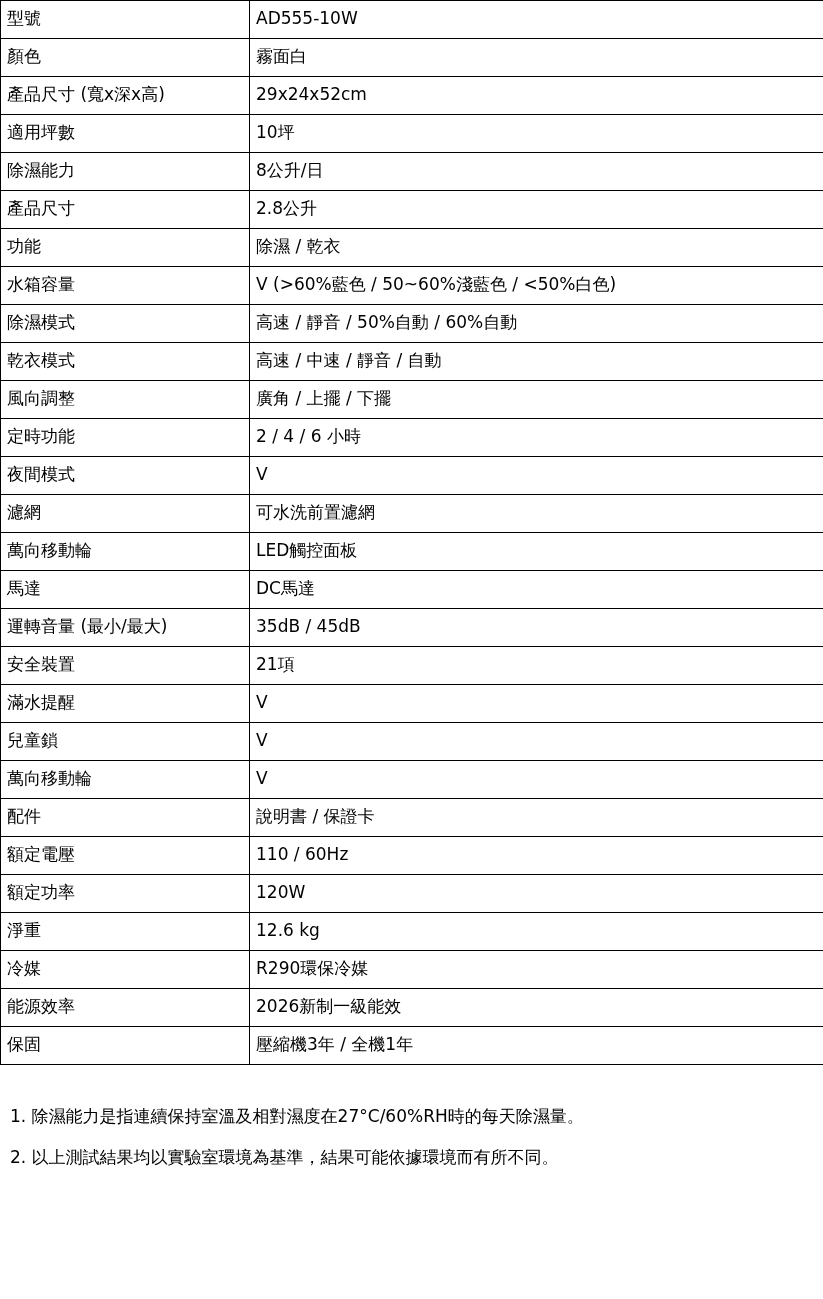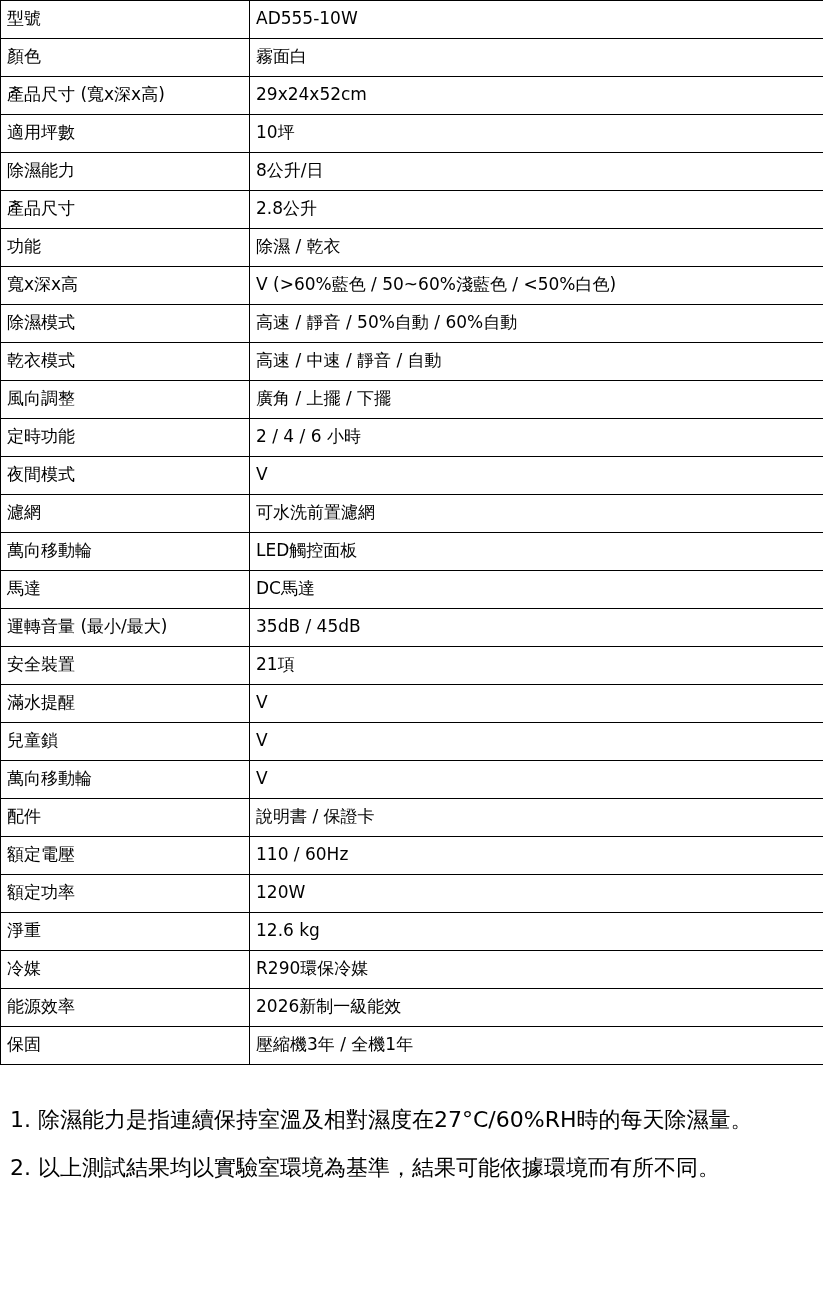"寬x深x高" td.label { text: 寬x深x高 -> 水箱容量 }
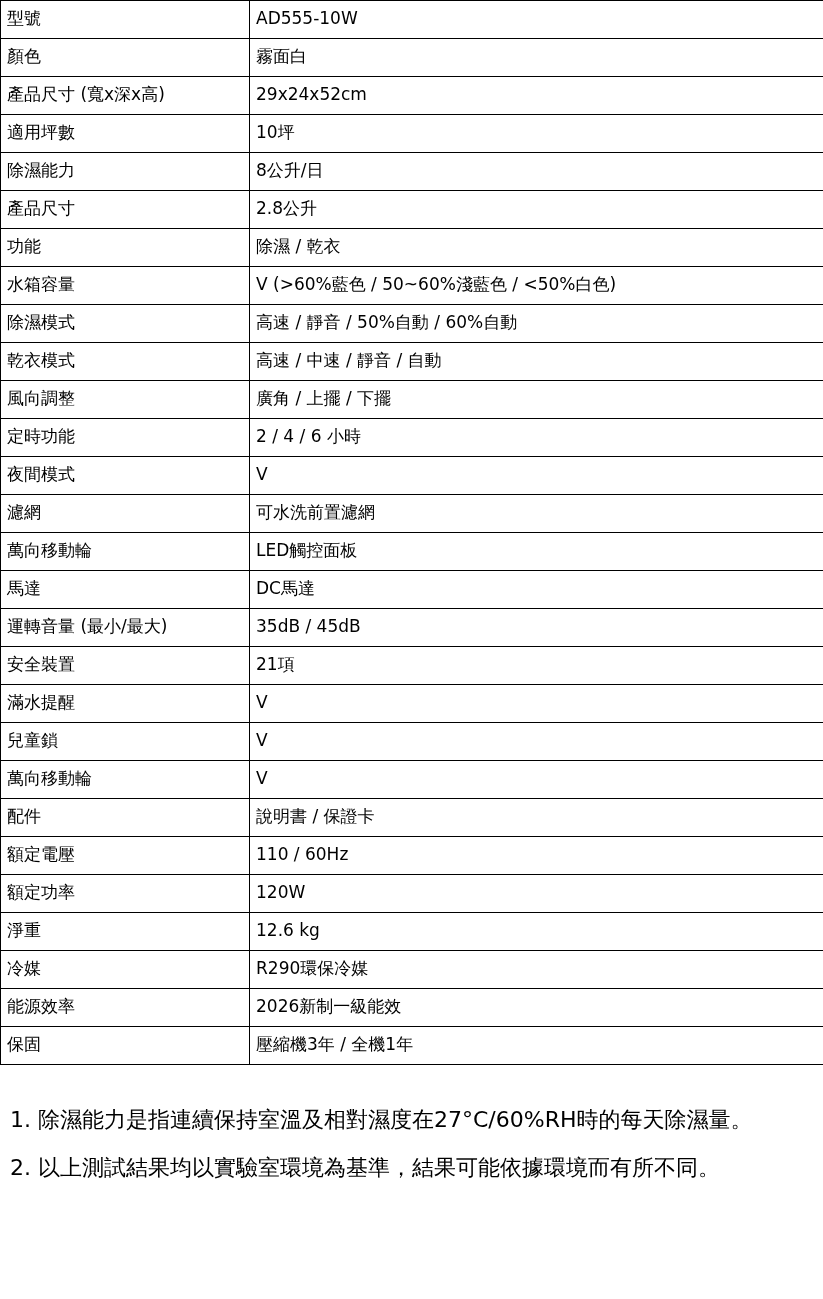"1. 除濕能力是指連續保持室溫及相對濕度在27°C/60%RH時的每天除濕量。" .note { font-size: 22px -> 17px }
